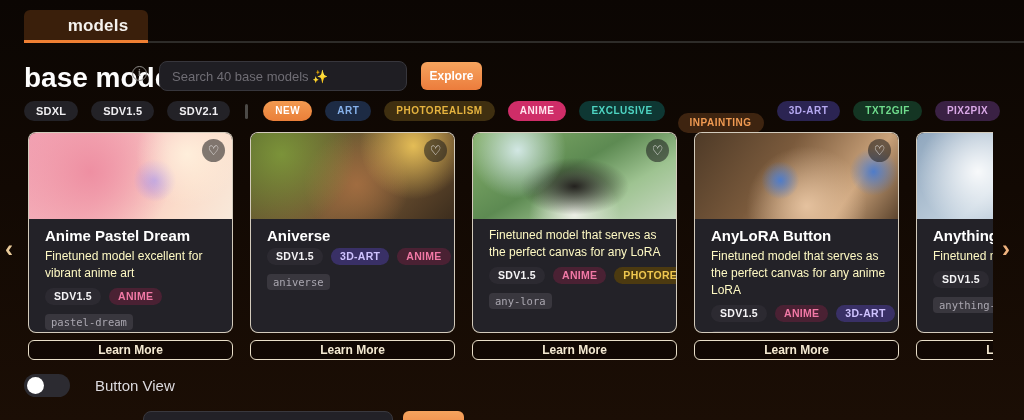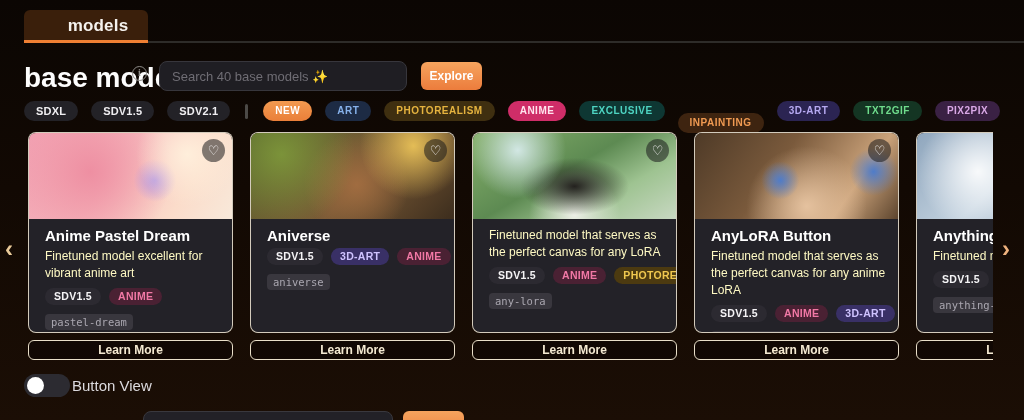"Button View" .view-toggle-row { gap: 2px -> 25px }
